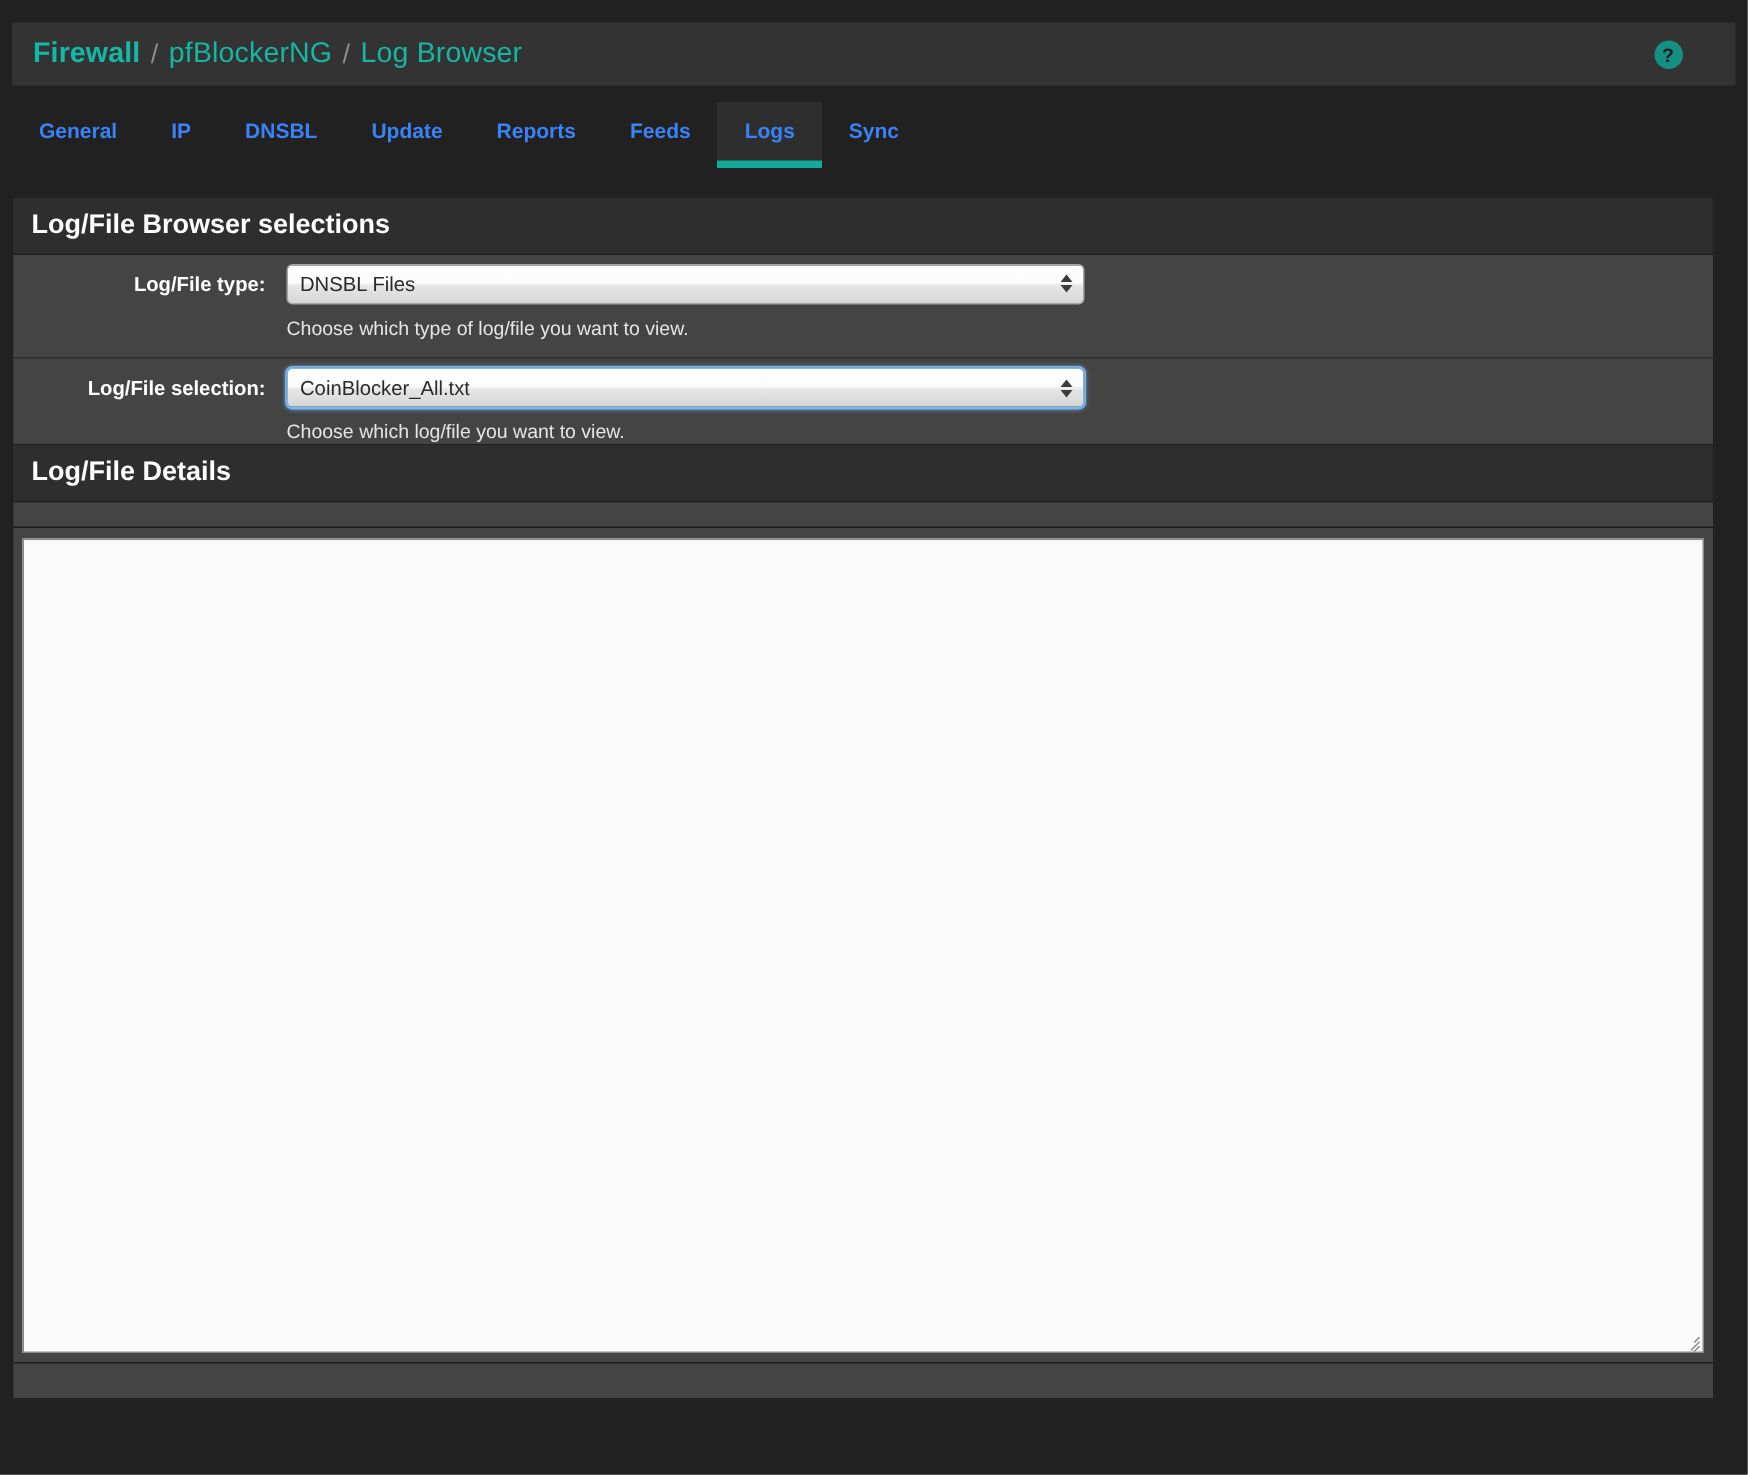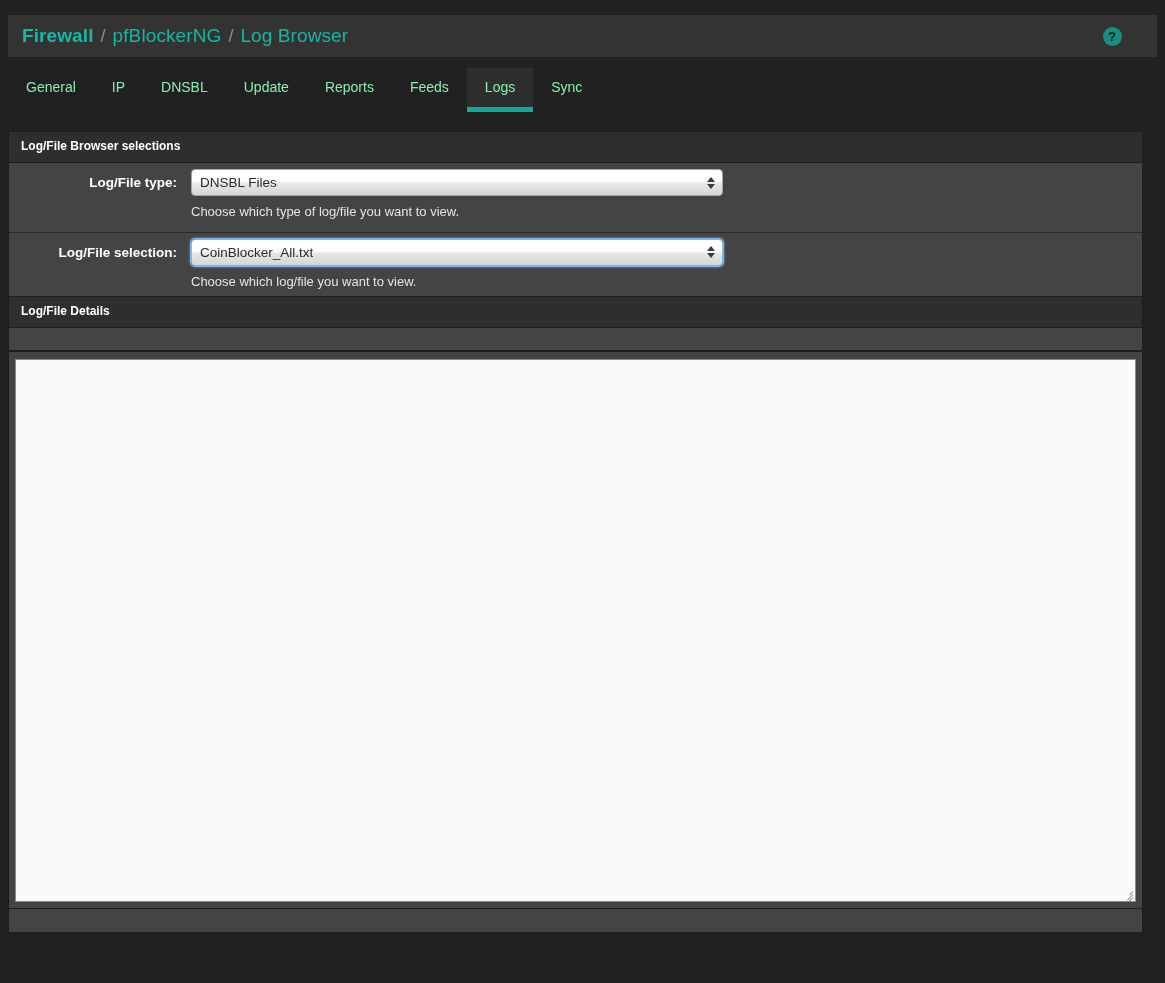"General" .tab { color: #86efac -> #3b82f6; font-weight: none -> bold }
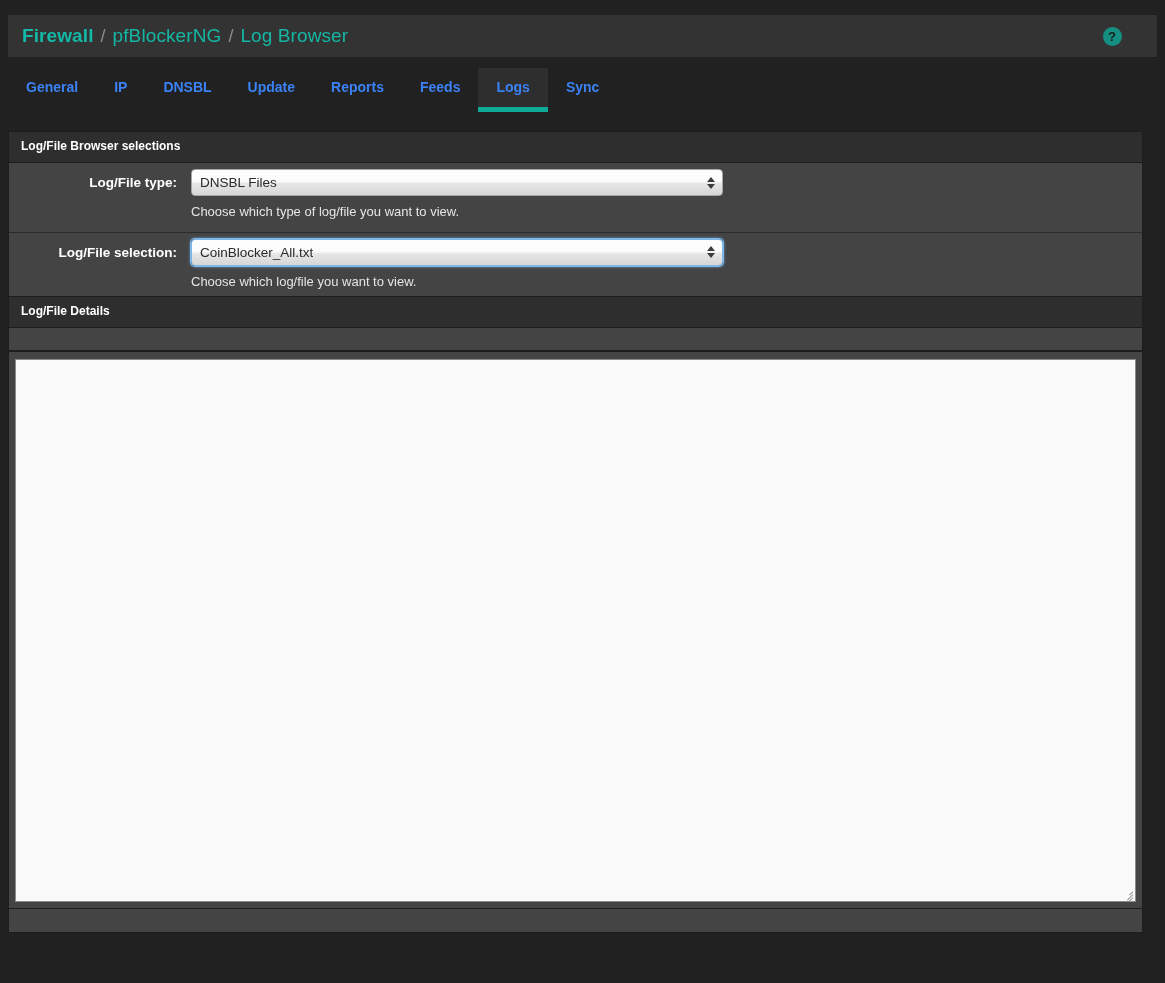"Log/File Browser selections" .panel-heading { font-size: 12px -> 18px }
